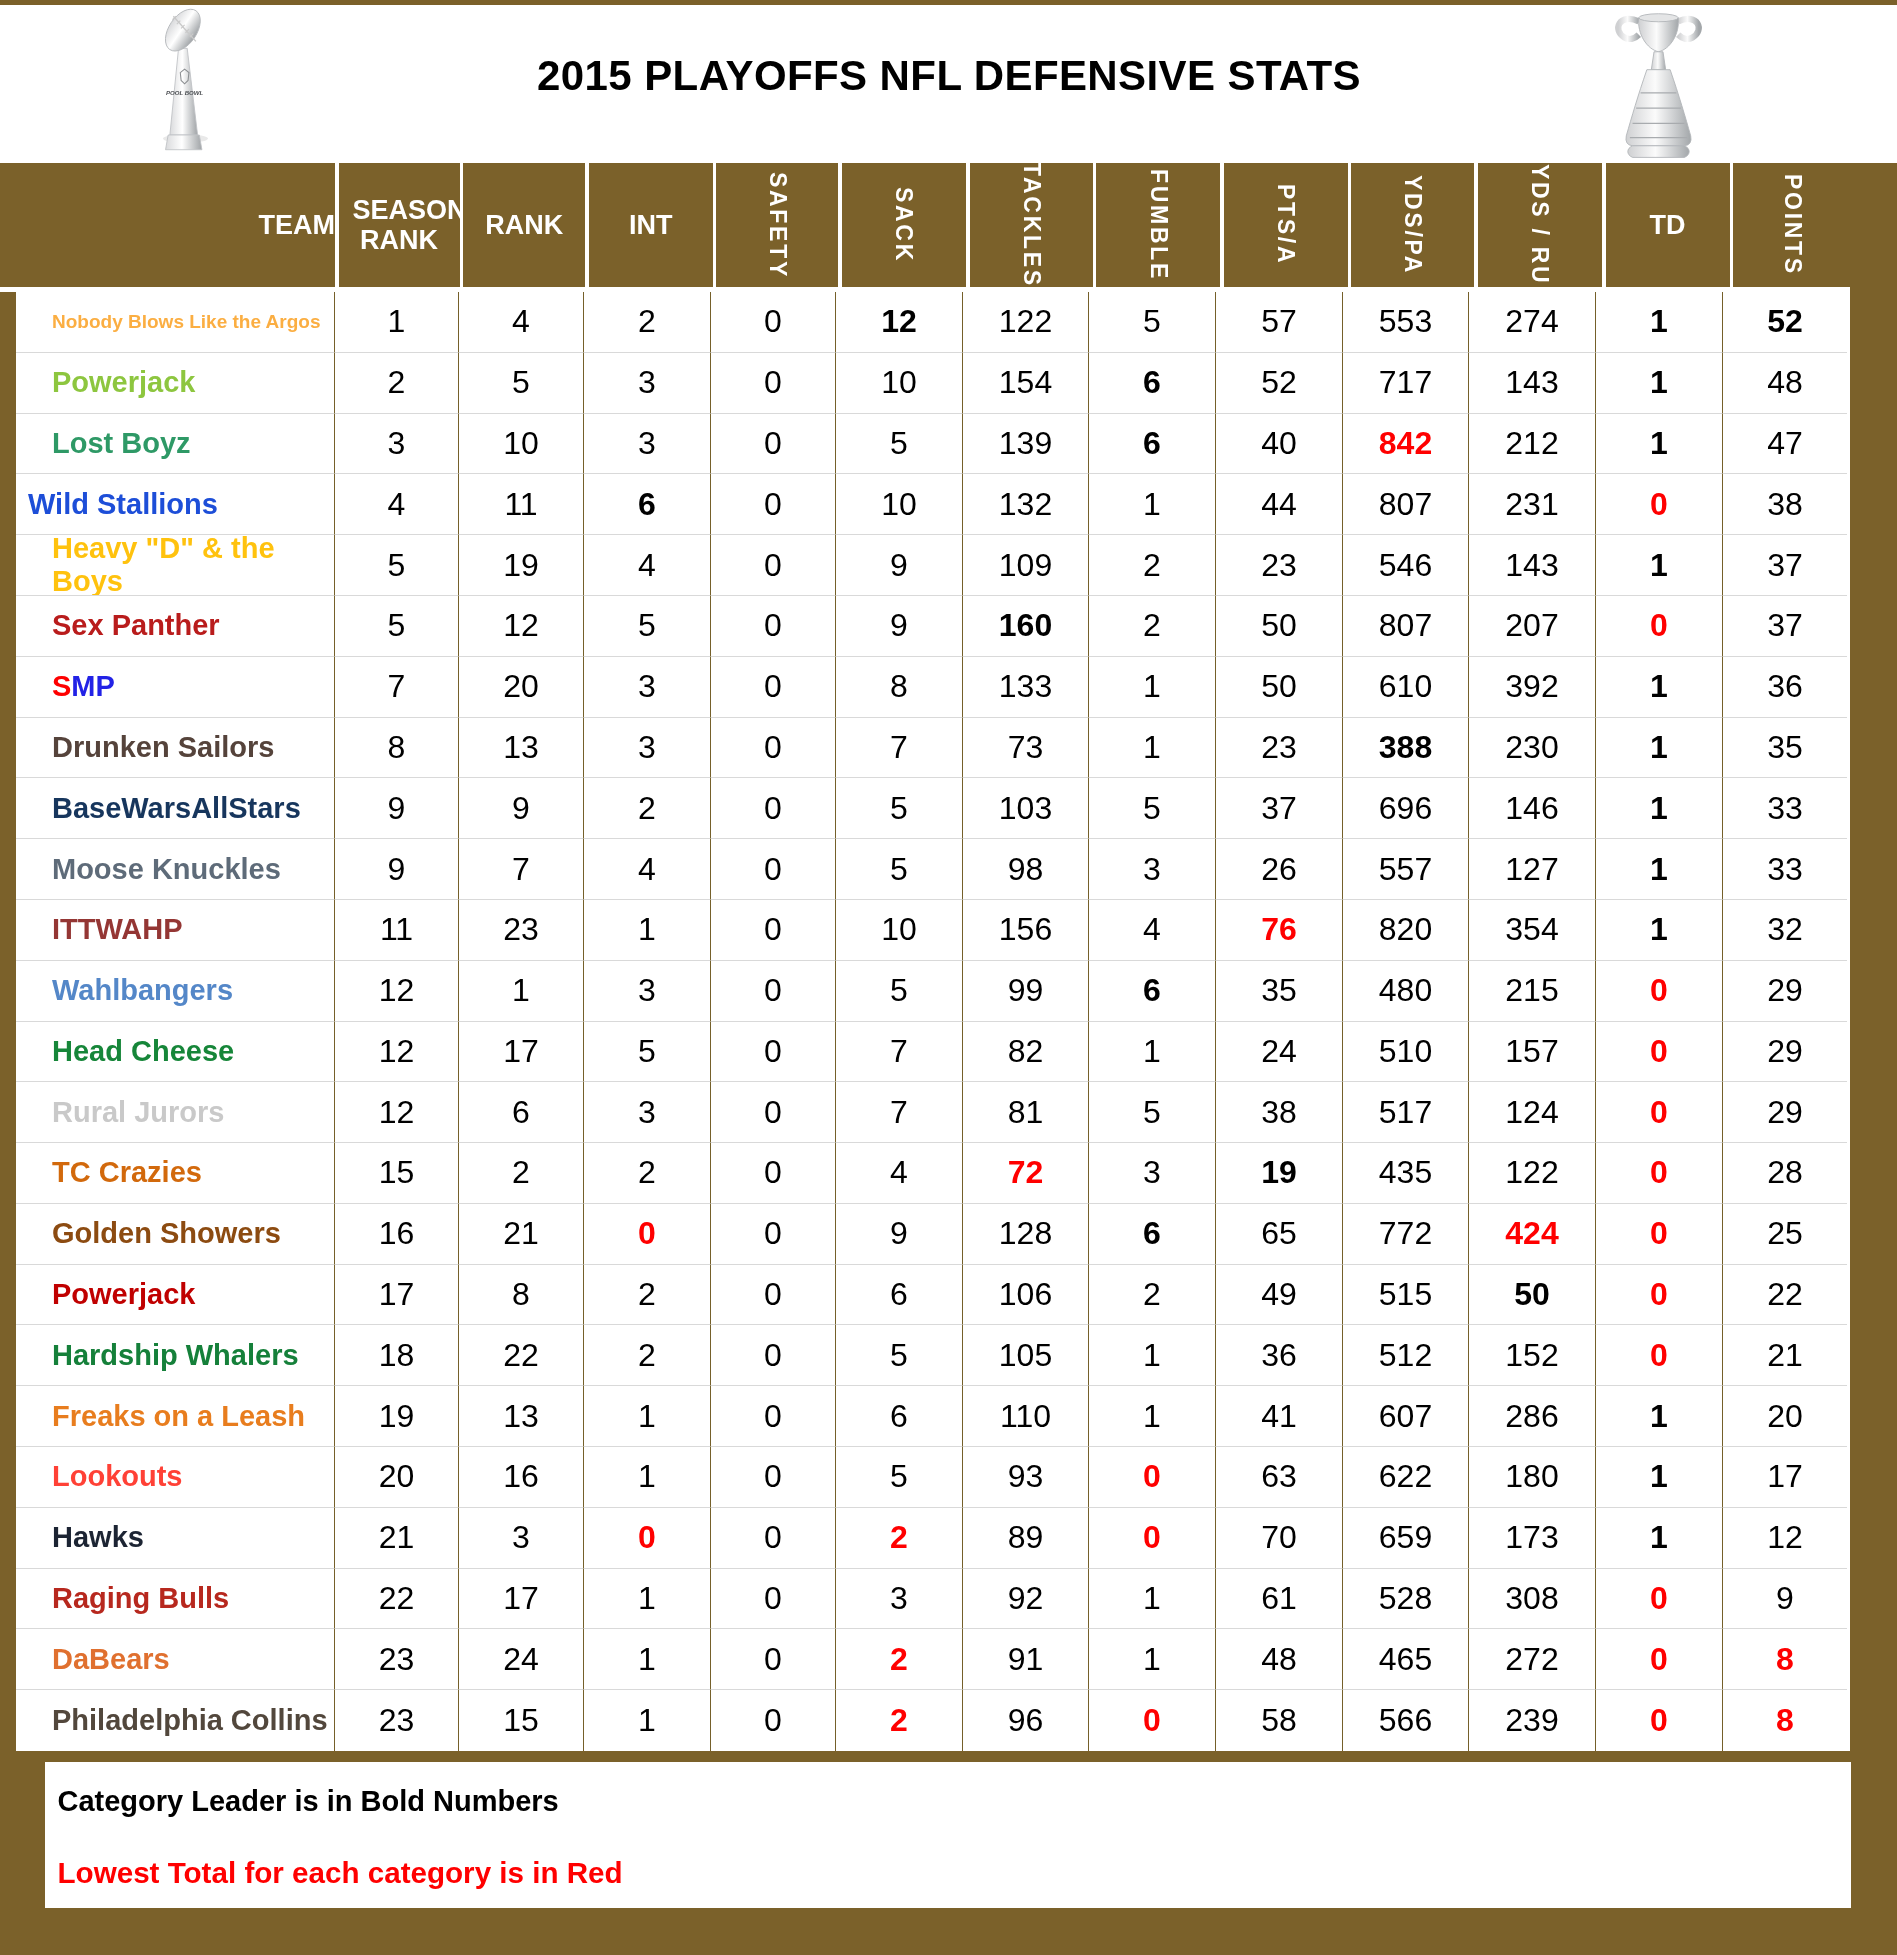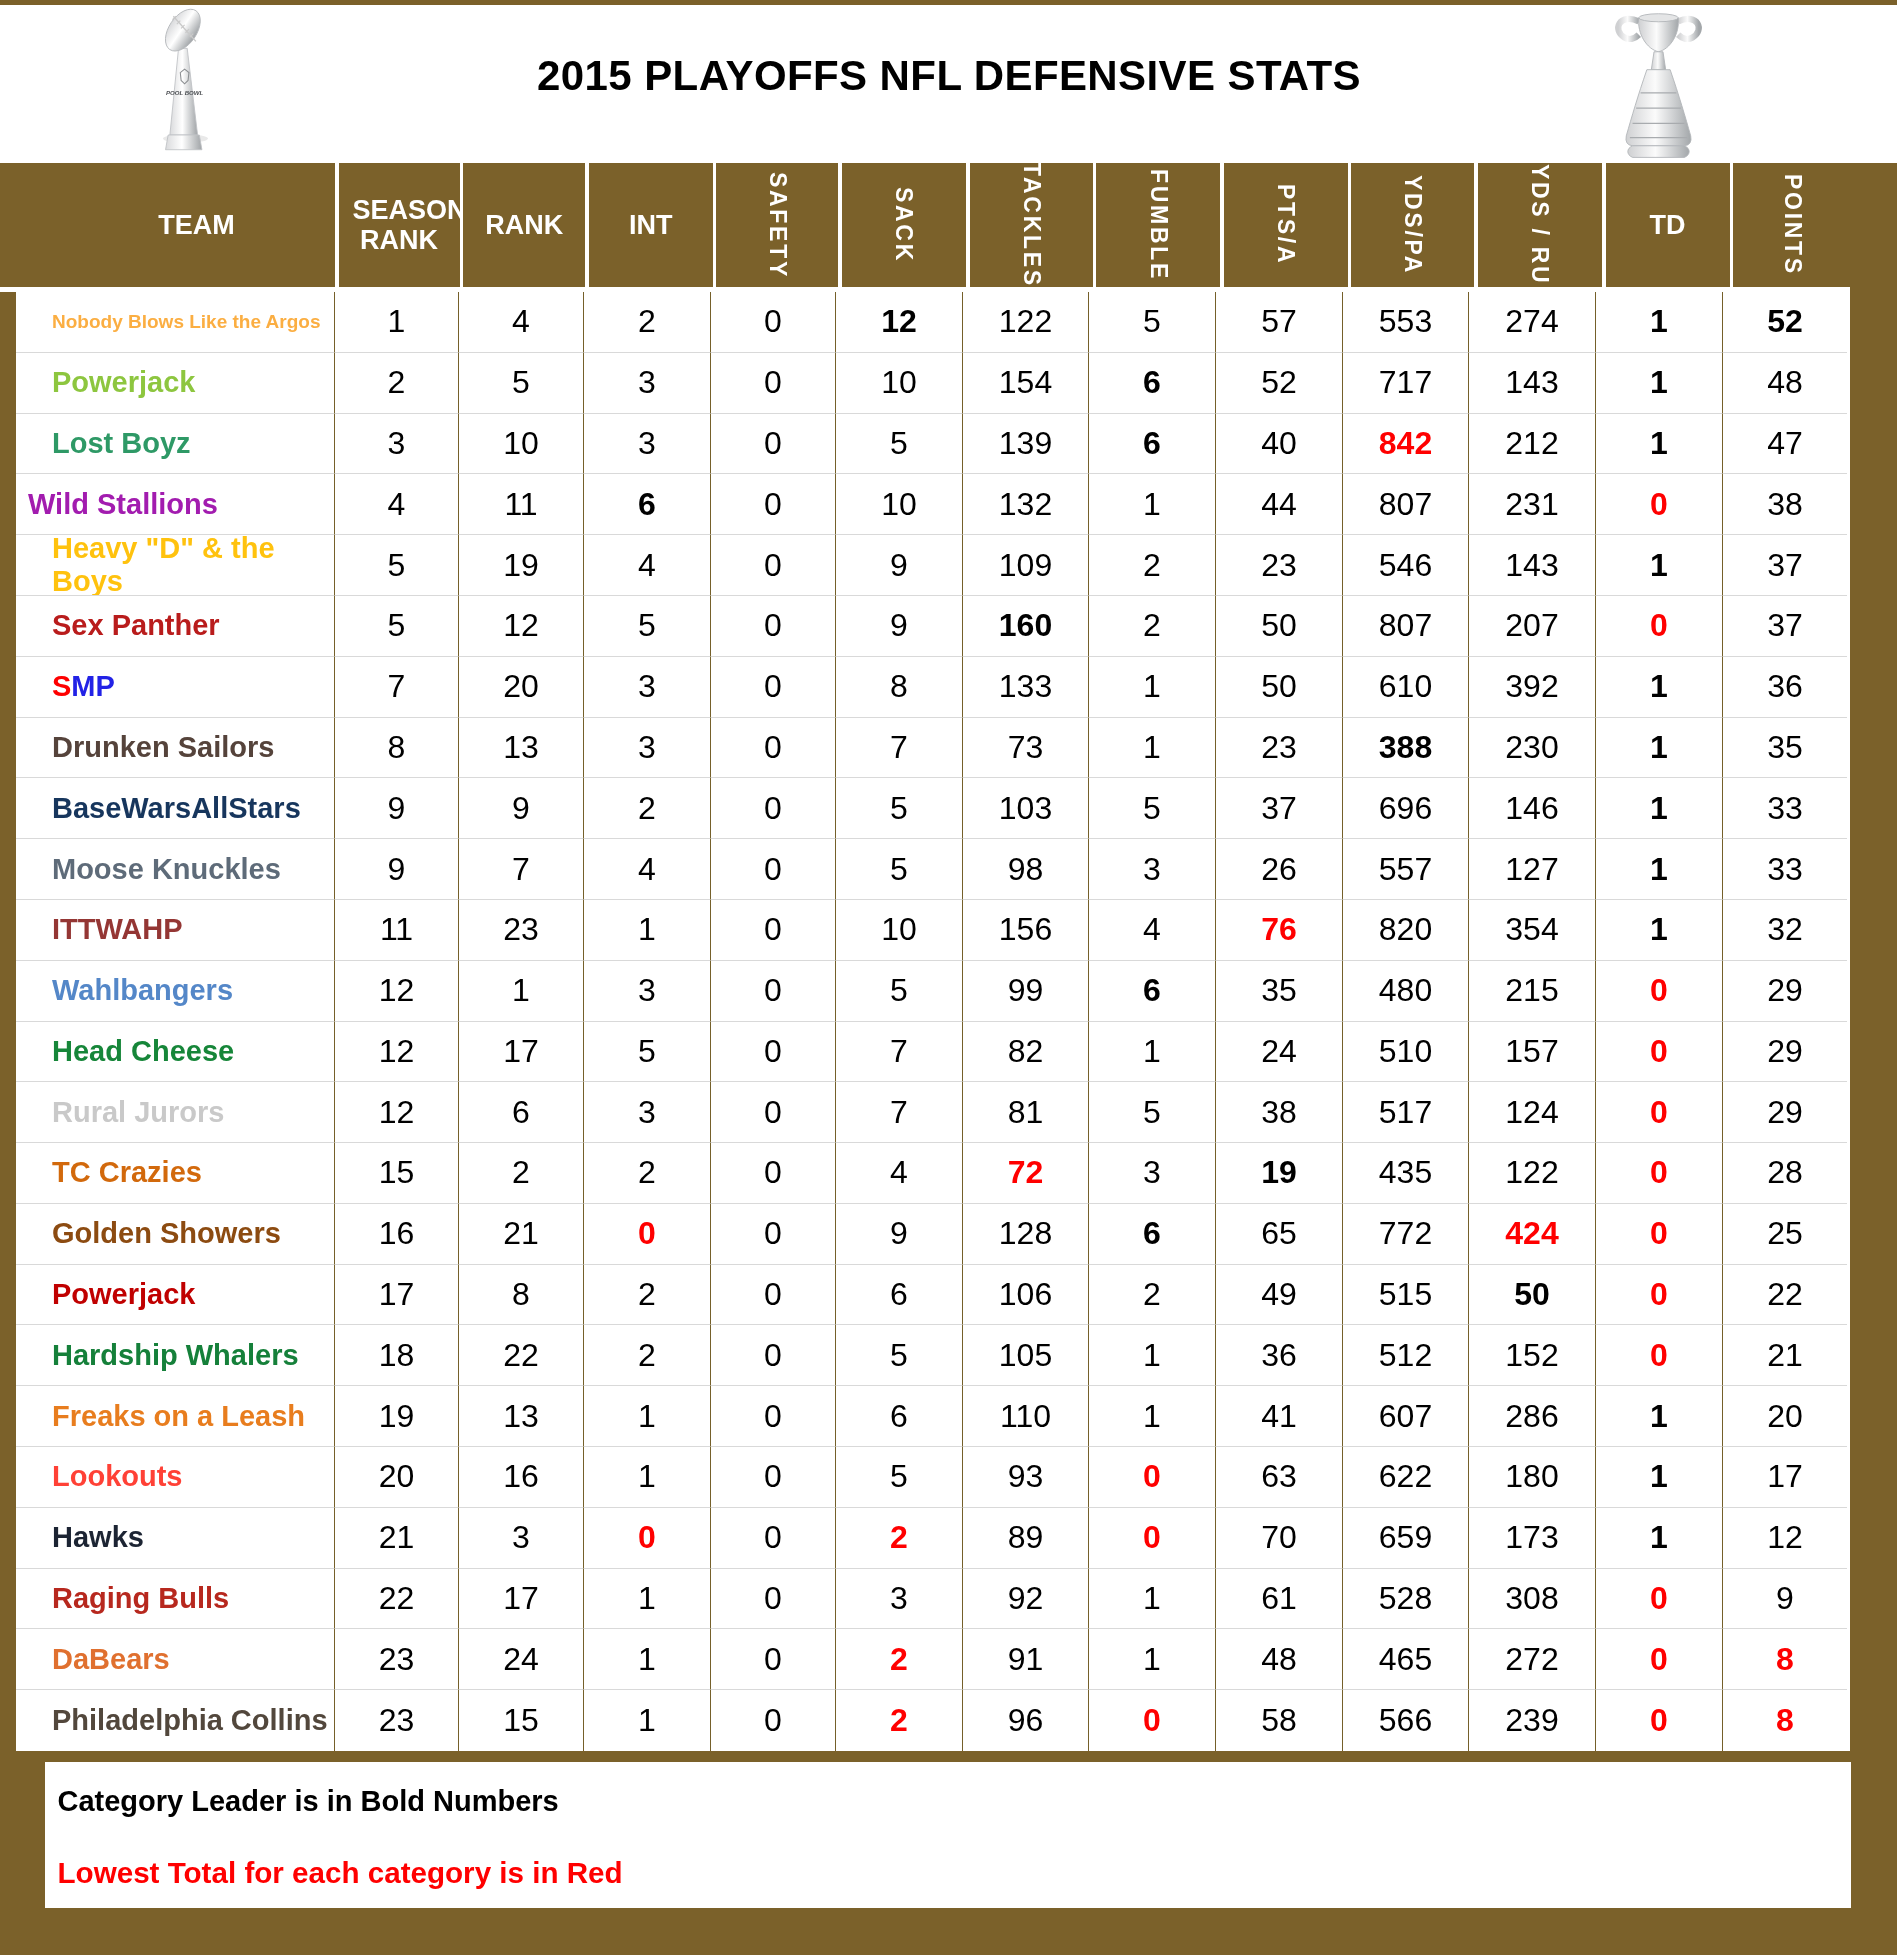"TEAM" .hcell.team { justify-content: center -> flex-end }
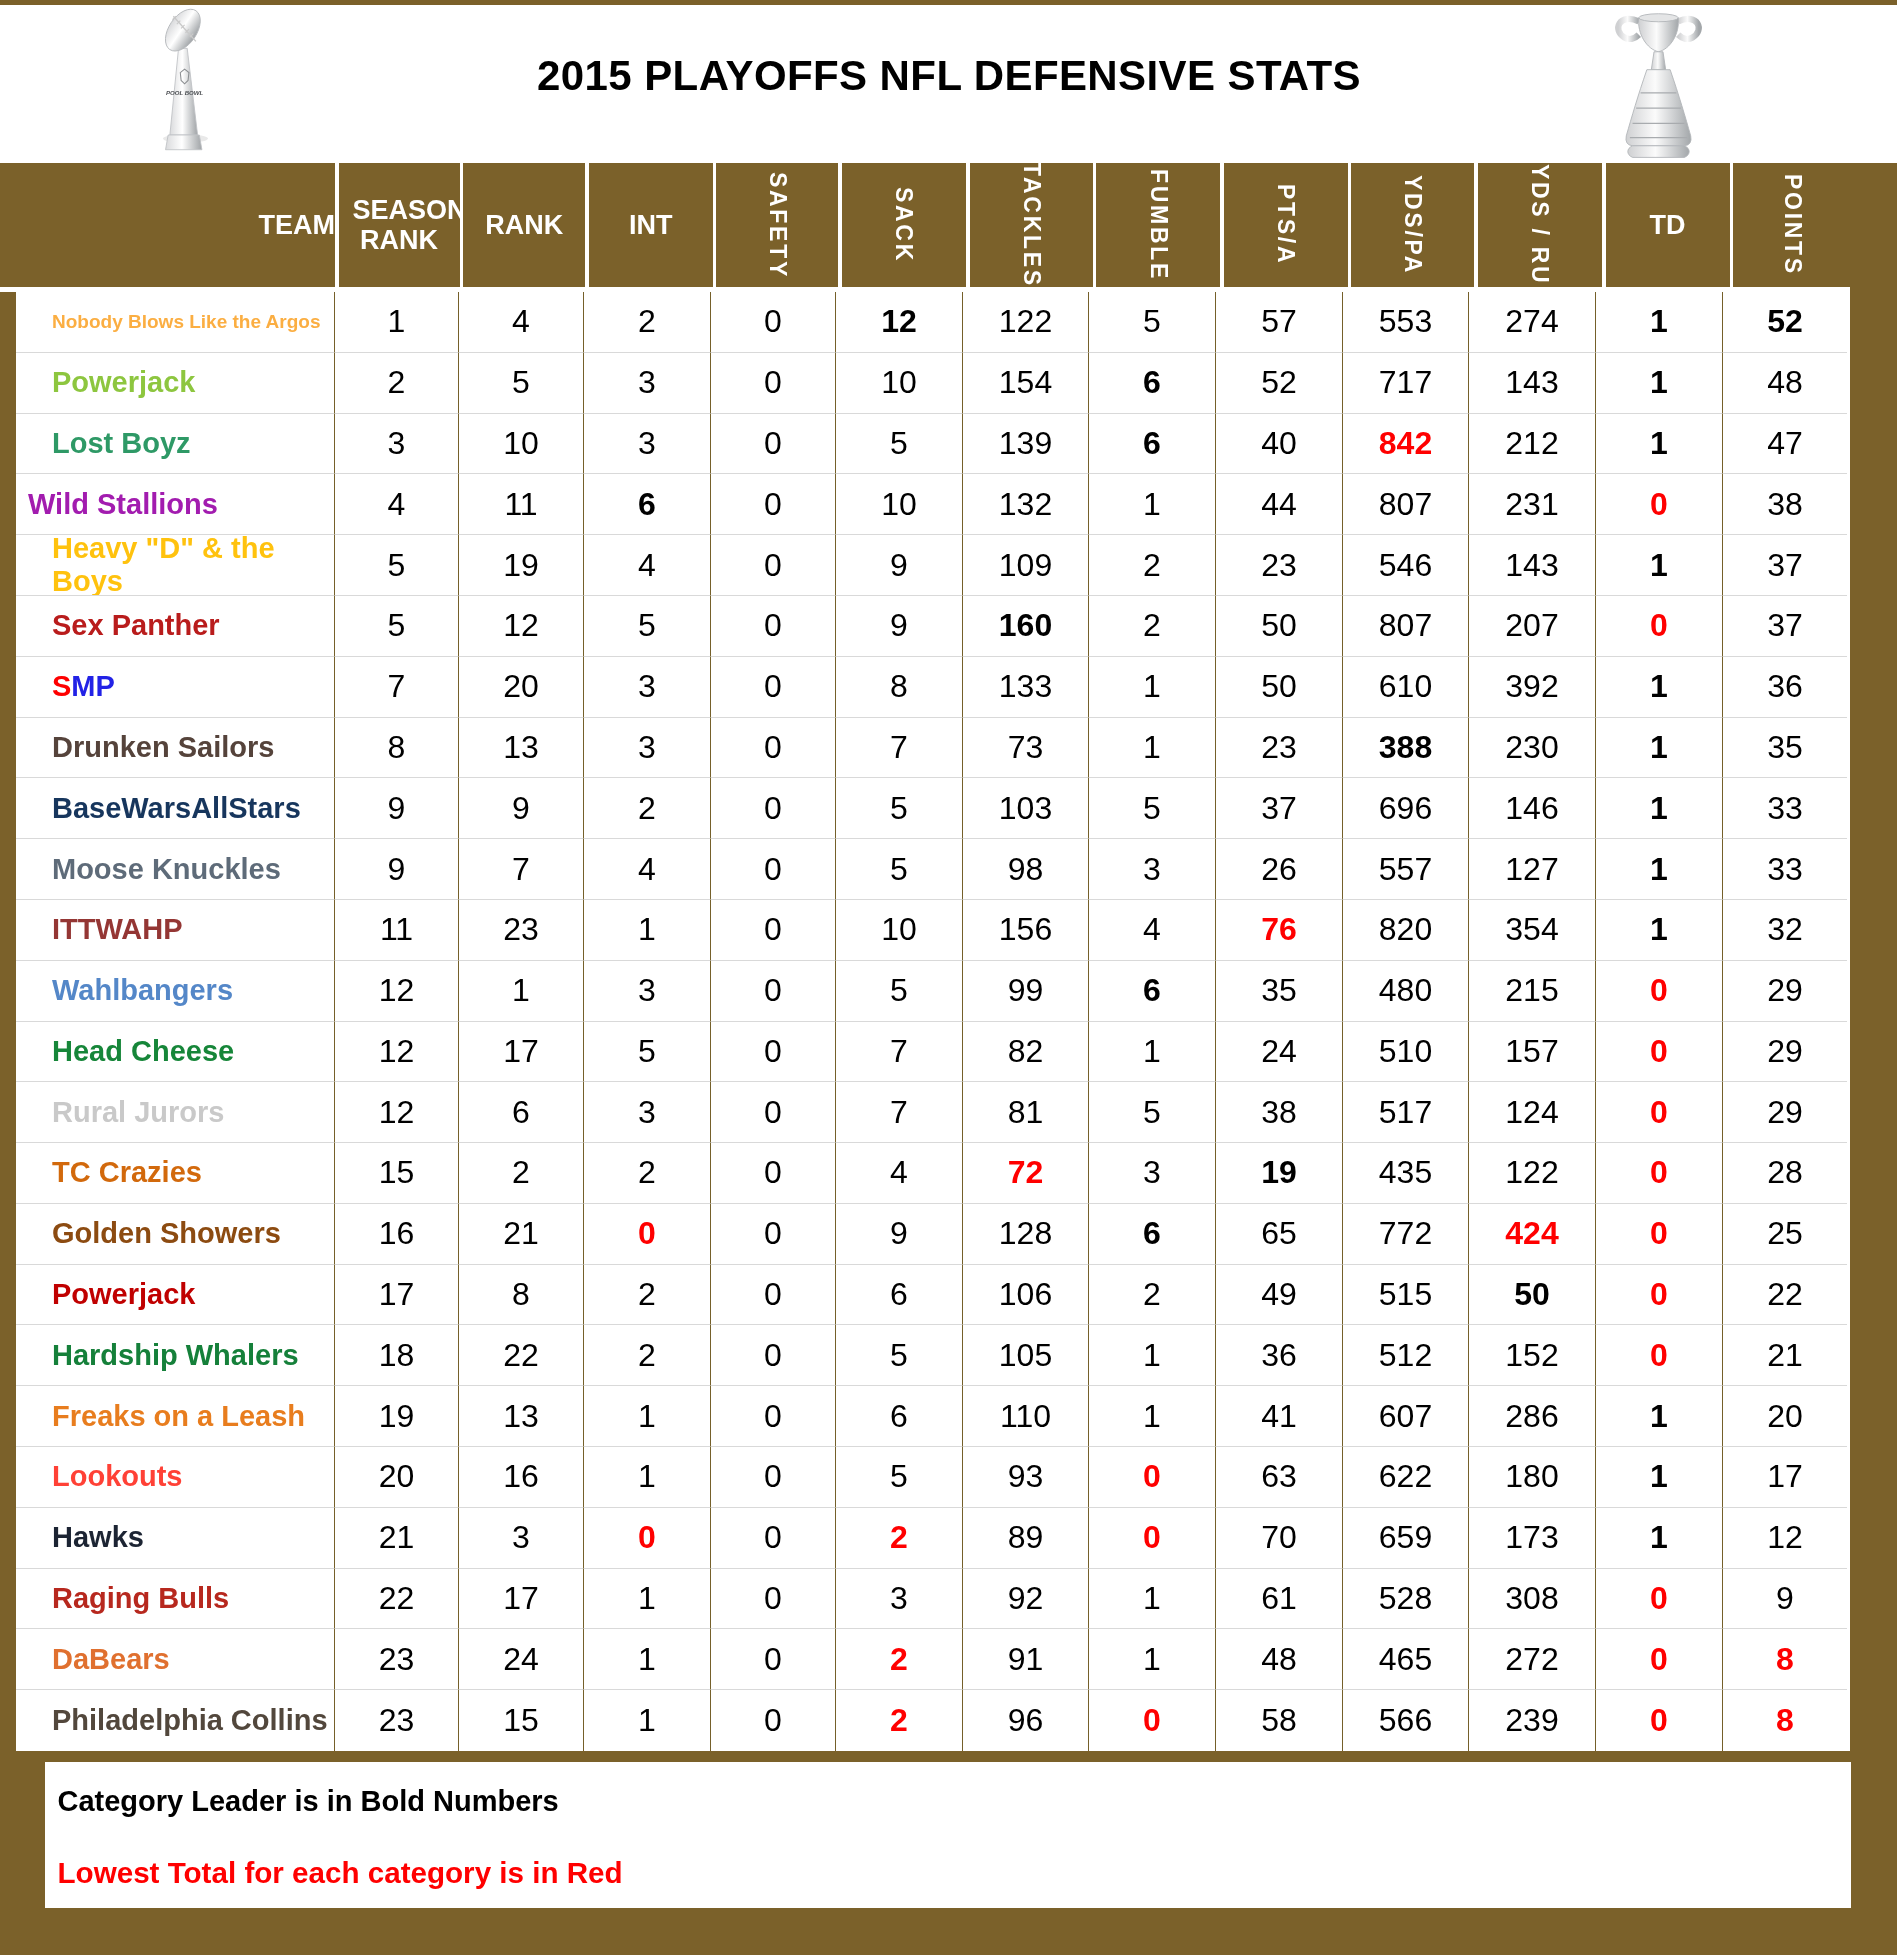"Wild Stallions" div.cell { color: #a21caf -> #1d4ed8 }
